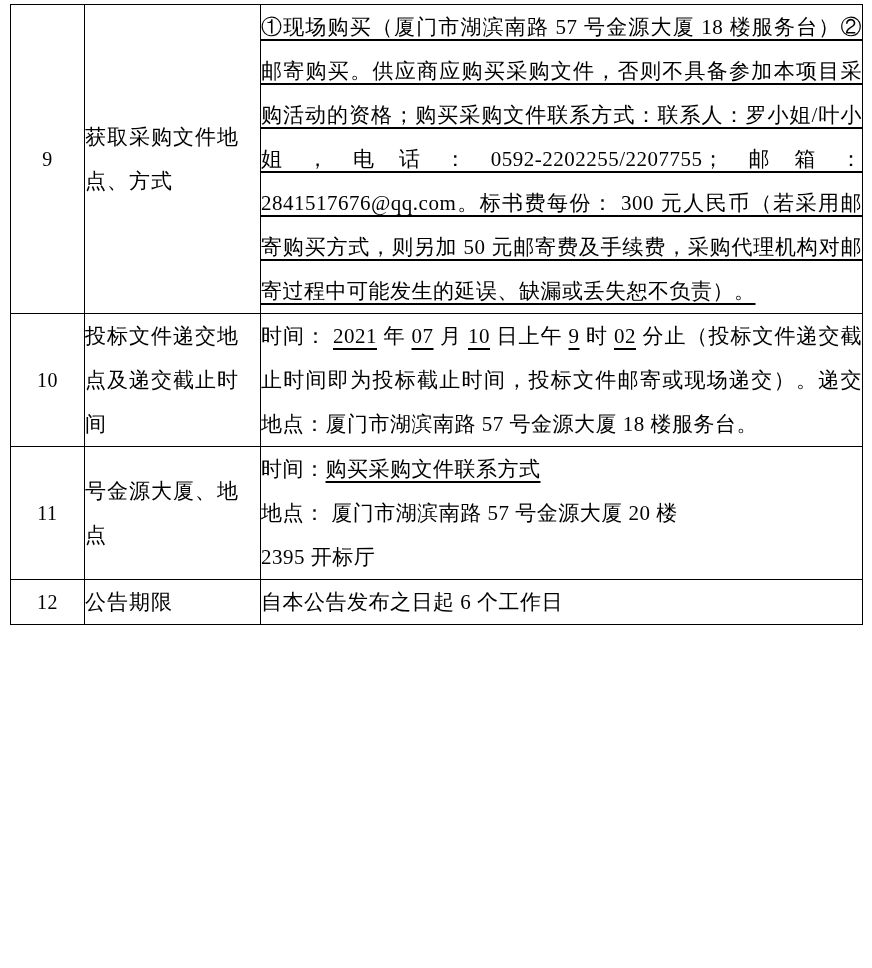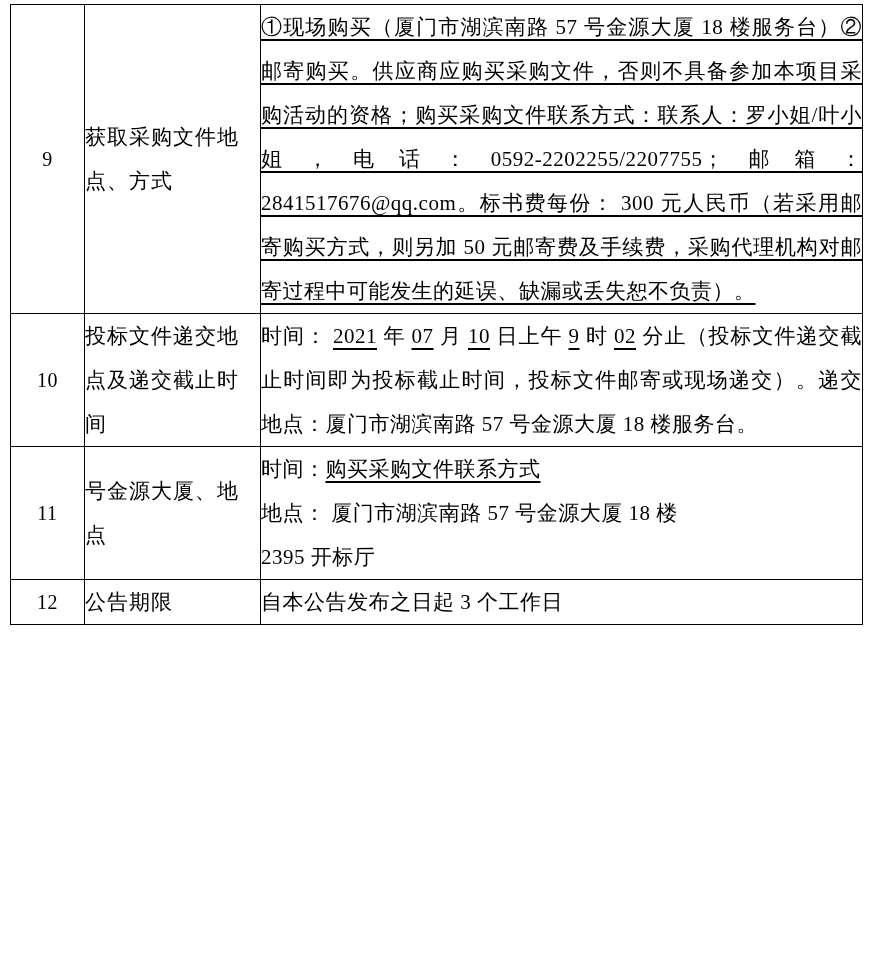"地点： 厦门市湖滨南路 57 号金源大厦 18" span.content-line { text: 18 -> 20 }
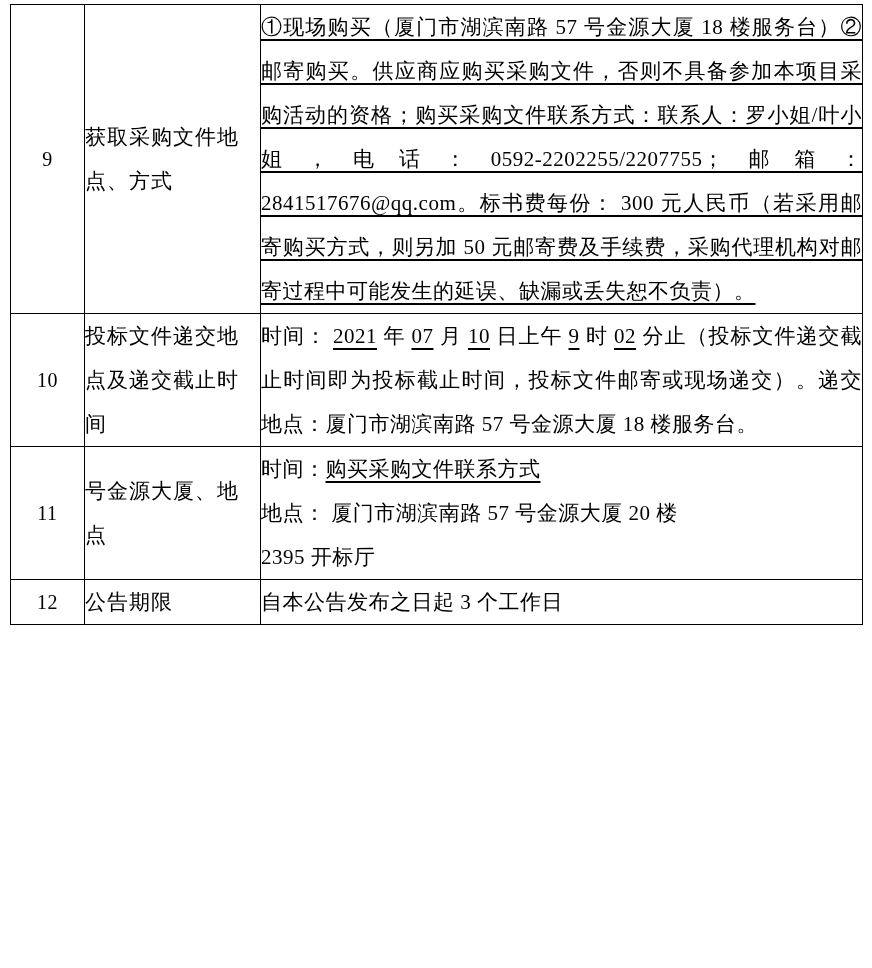"自本公告发布之日起 3 个工作日" td.cell-content { text: 3 -> 6 }
